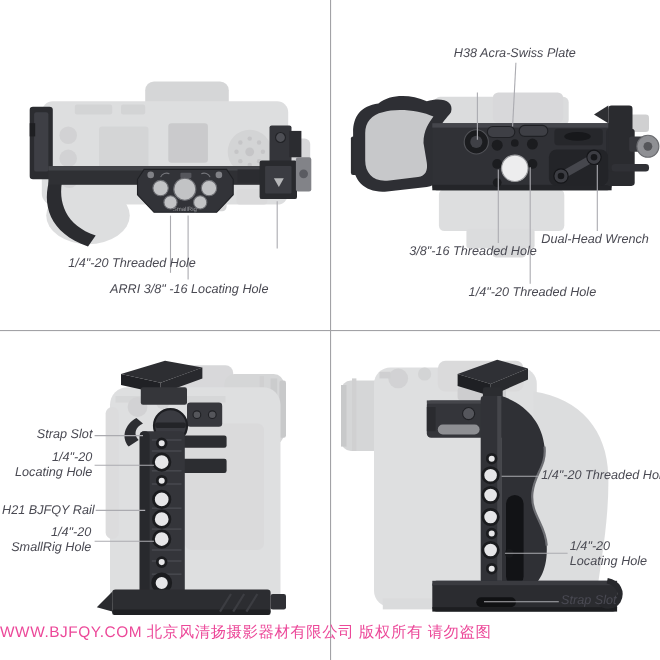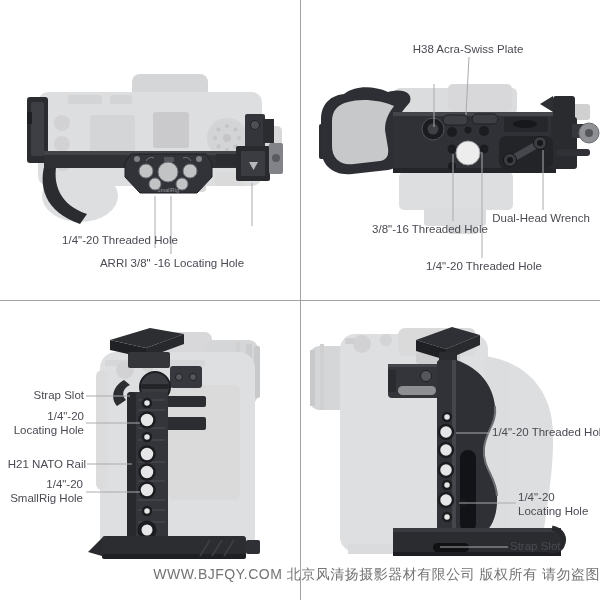"H38 Acra-Swiss Plate" .label { font-style: none -> italic }
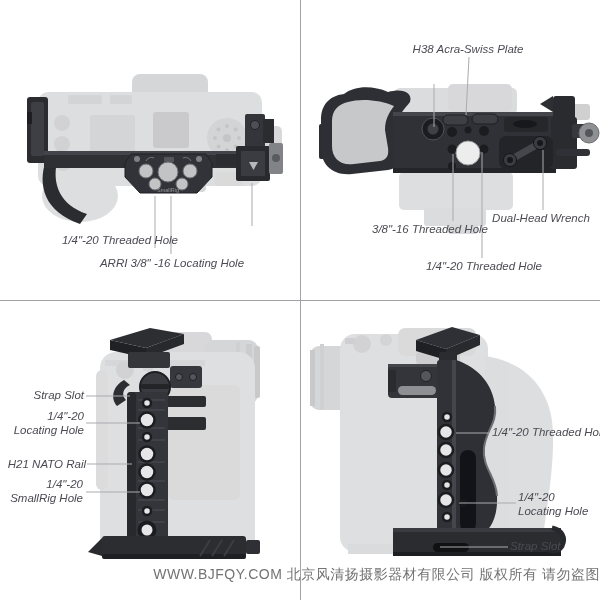"H21 NATO Rail" div.label { text: NATO -> BJFQY }
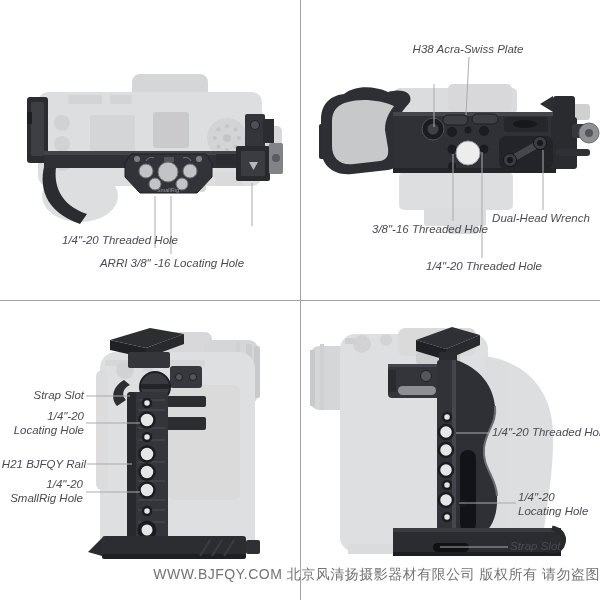"WWW.BJFQY.COM 北京风清扬摄影器材有限公司 版权所有 请勿盗图" .watermark { color: #737373 -> #ec4899; text-align: right -> left }
